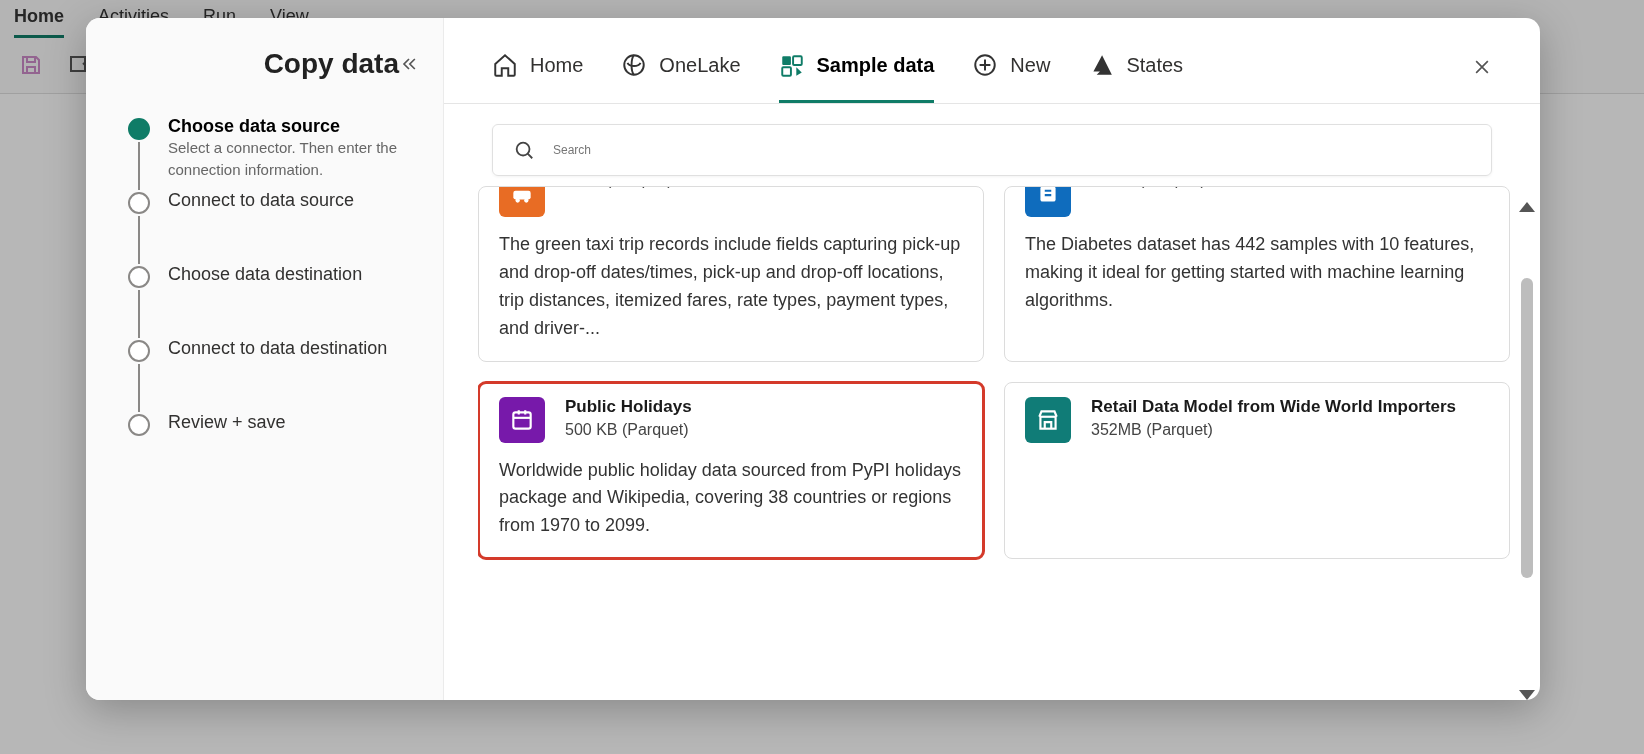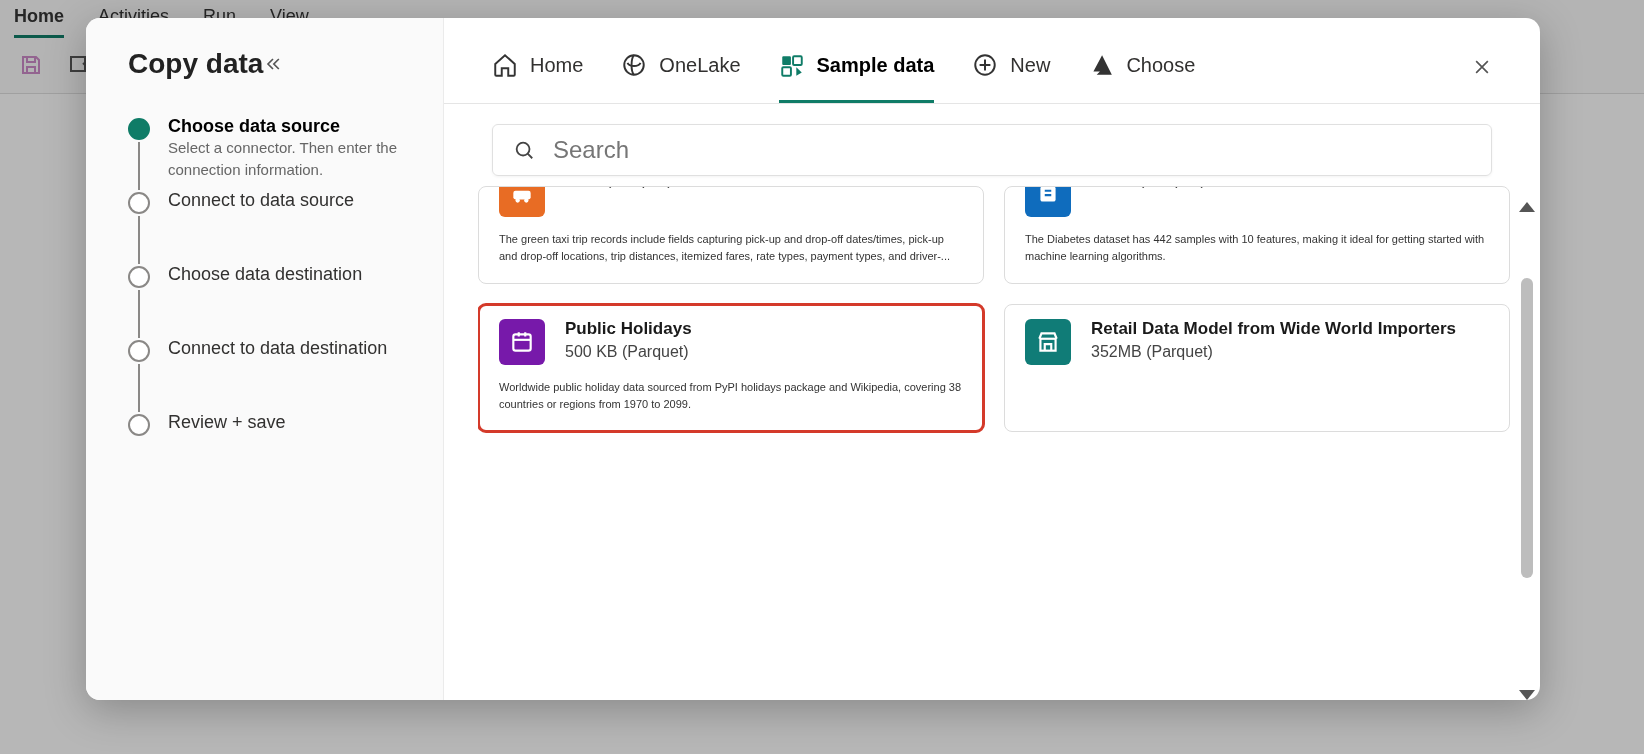"Copy data" .wizard-header { justify-content: flex-start -> flex-end }
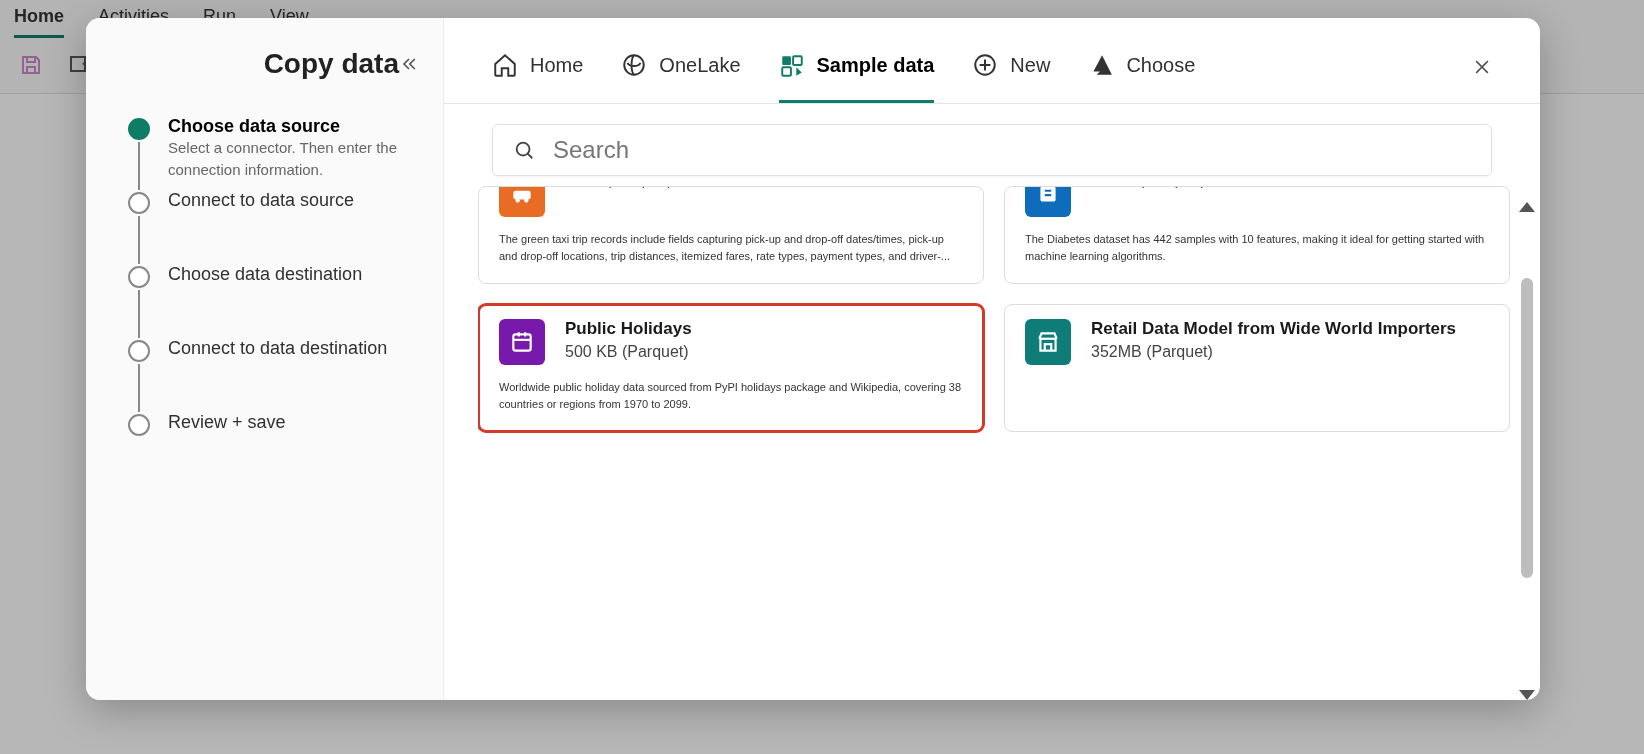"Choose" span { text: Choose -> States }
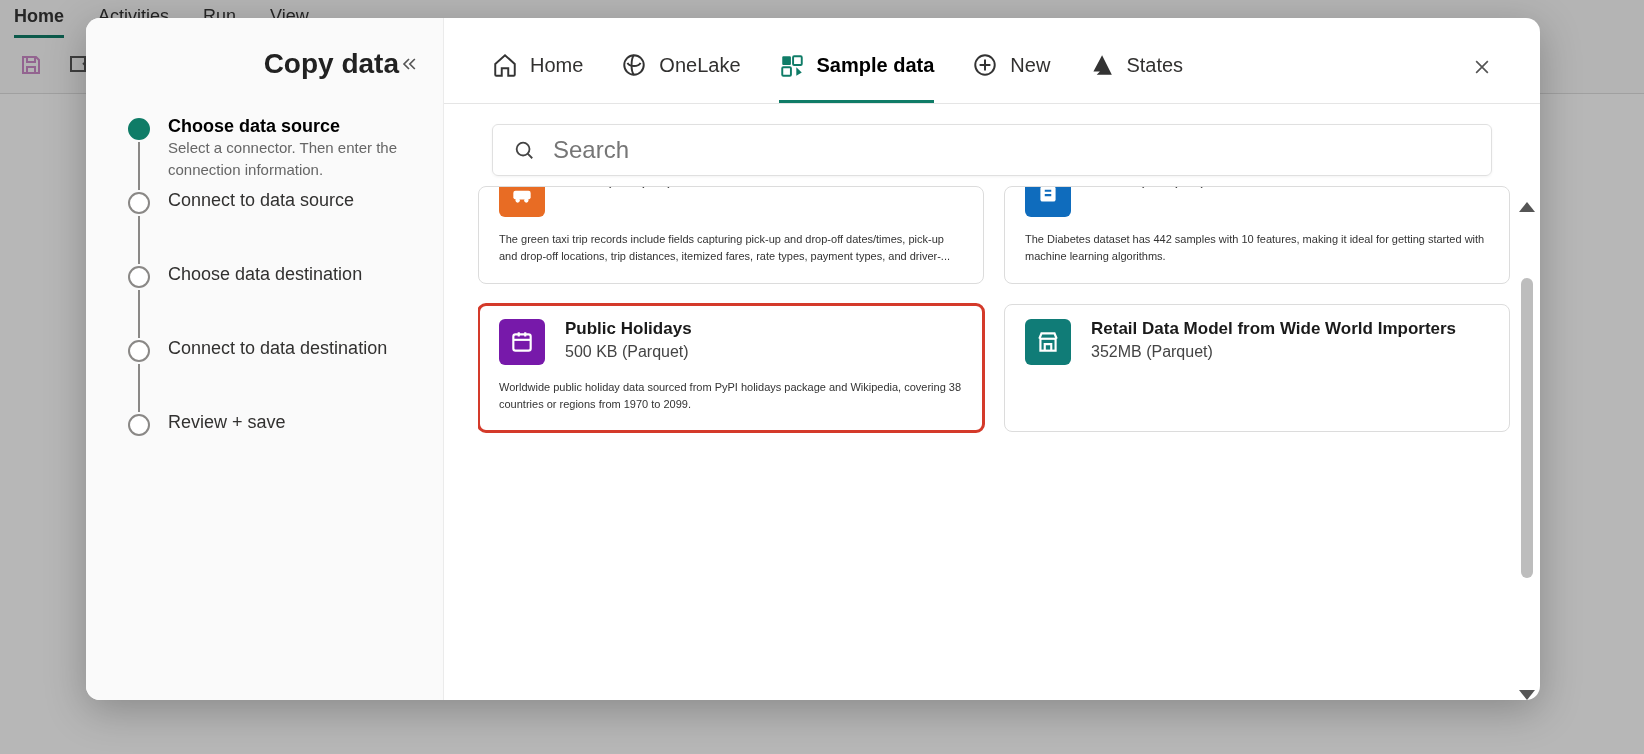"Search" .search-box input { font-size: 24px -> 12px }
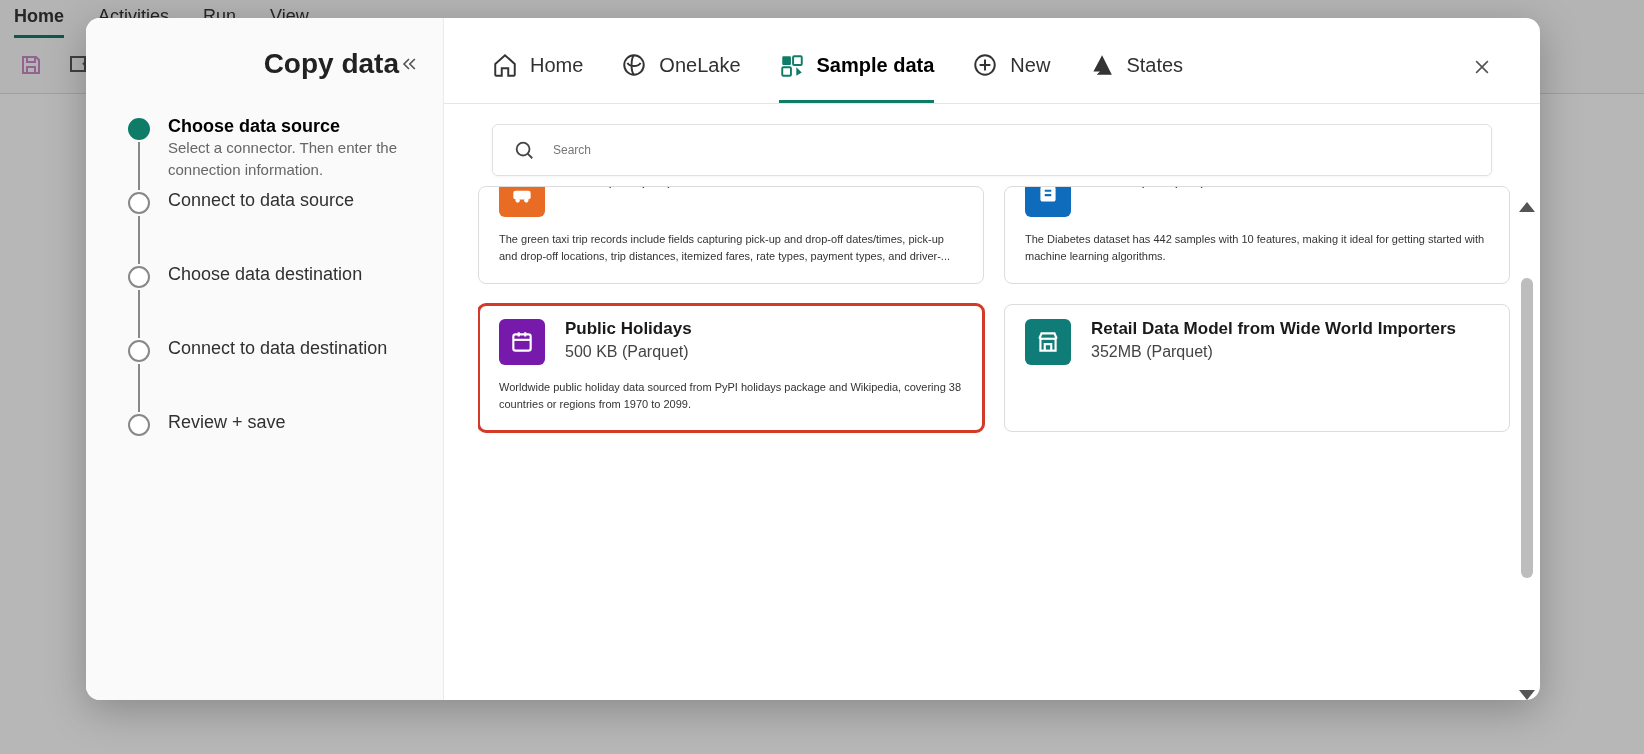"The green taxi trip records" .card-desc { font-size: 11px -> 18px }
